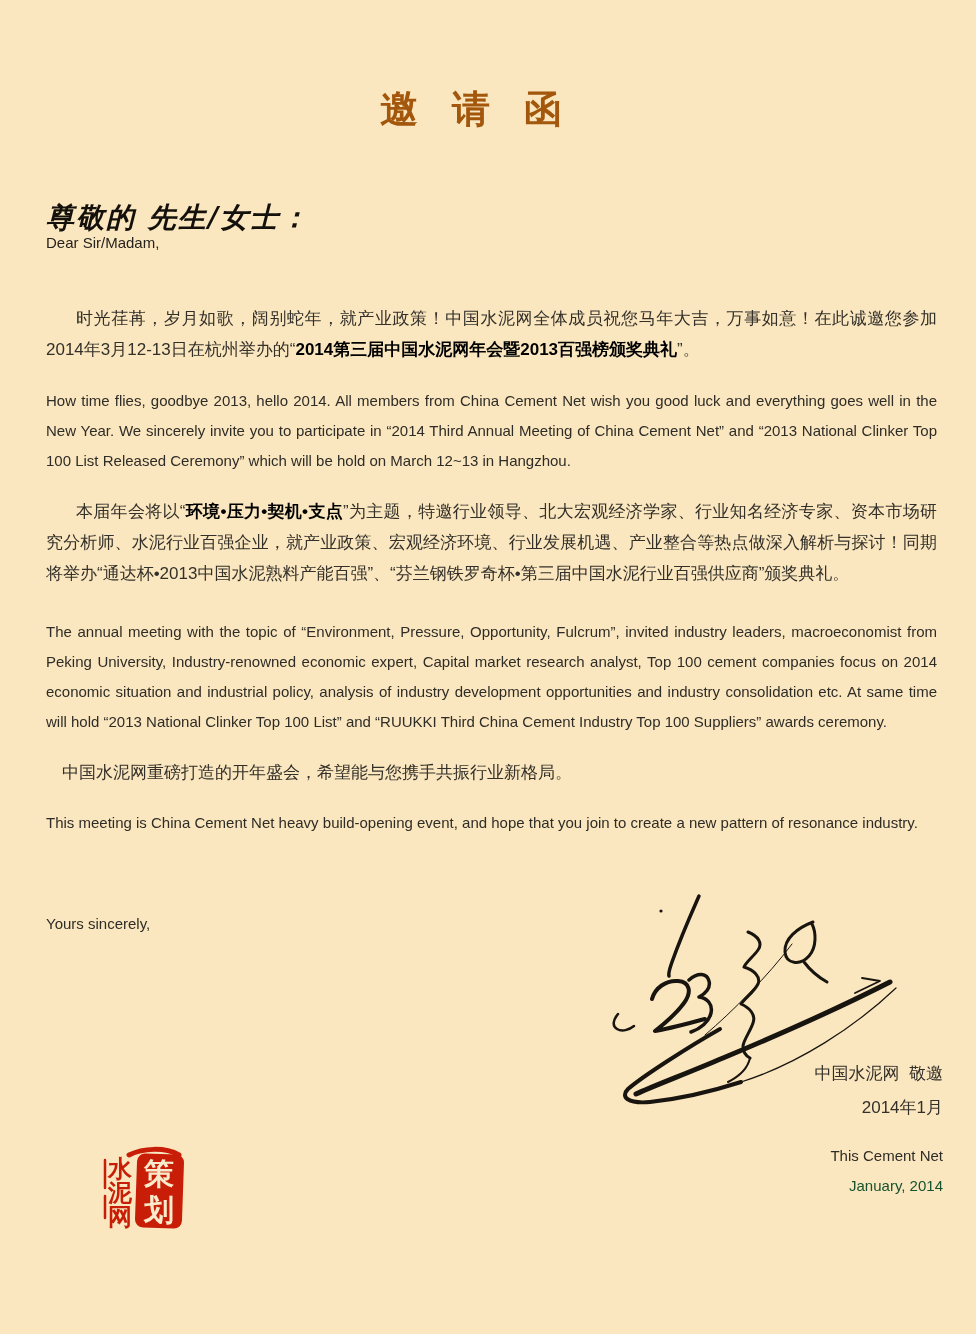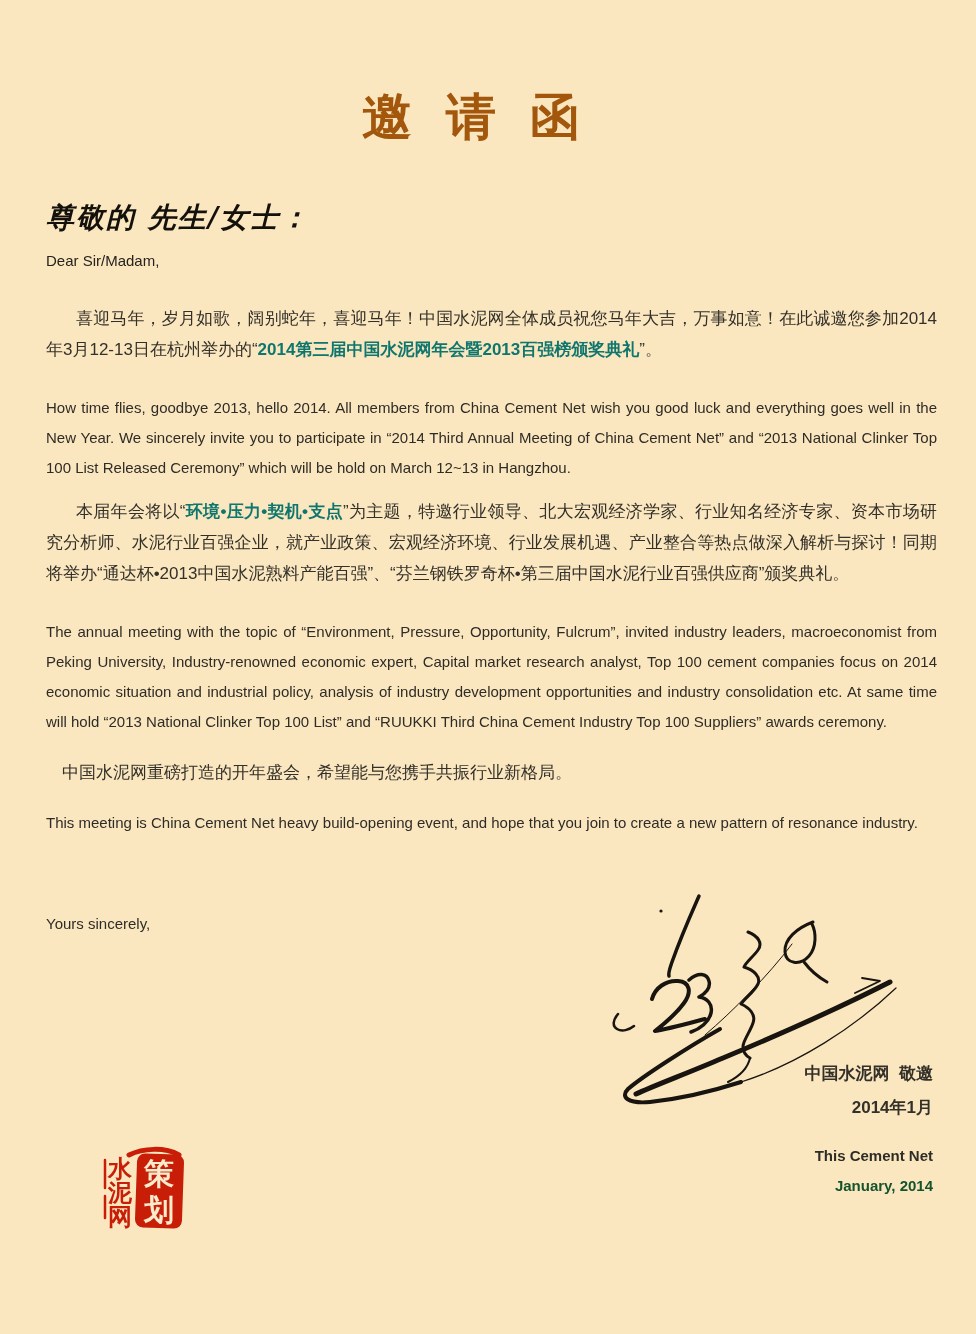"邀请函" .title { font-size: 50px -> 38px }
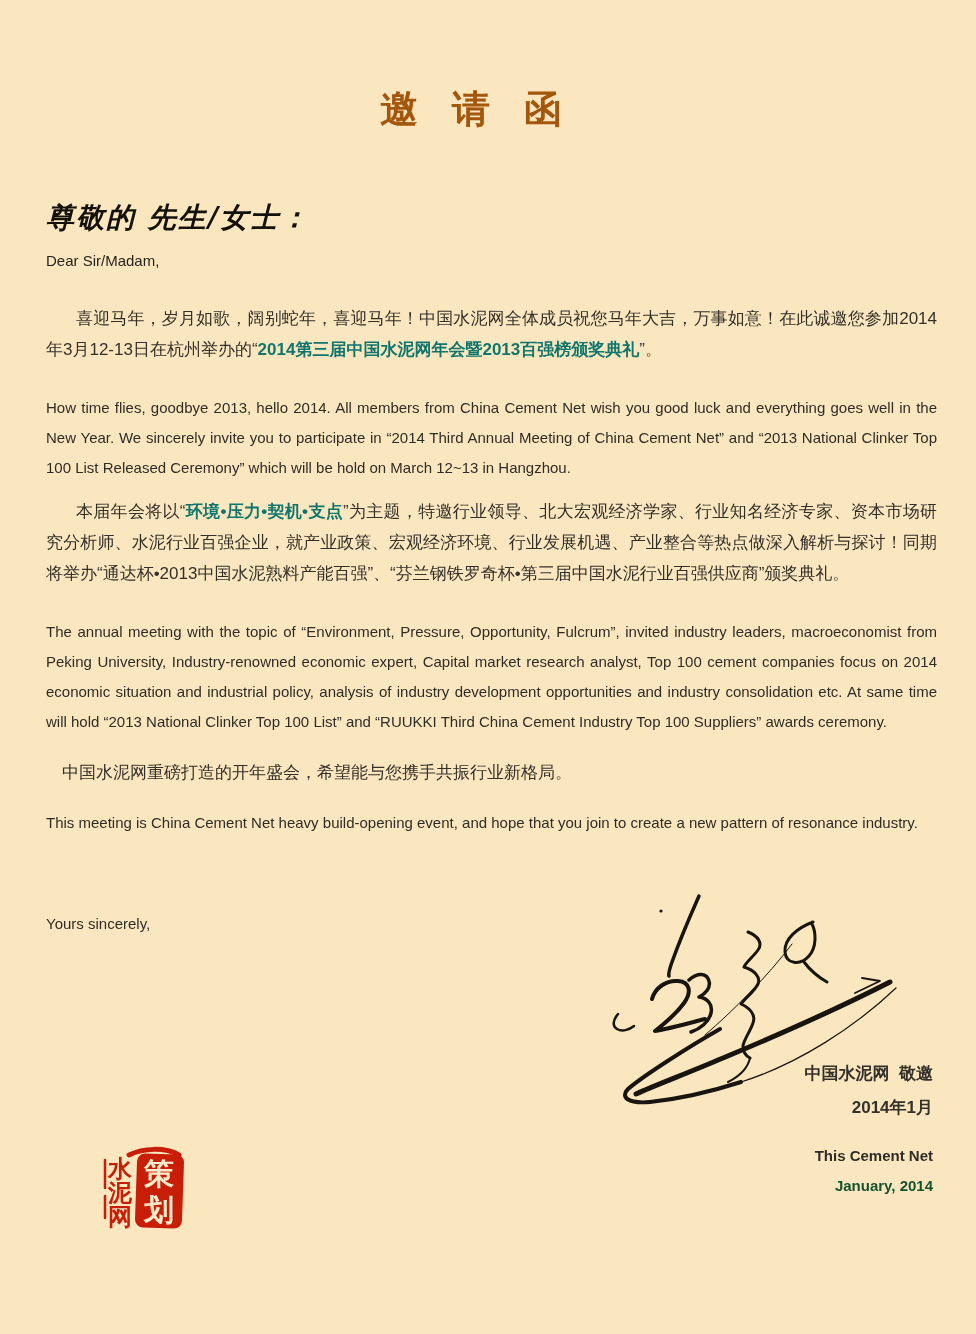"Dear Sir/Madam," .salutation-en { top: 252px -> 234px }
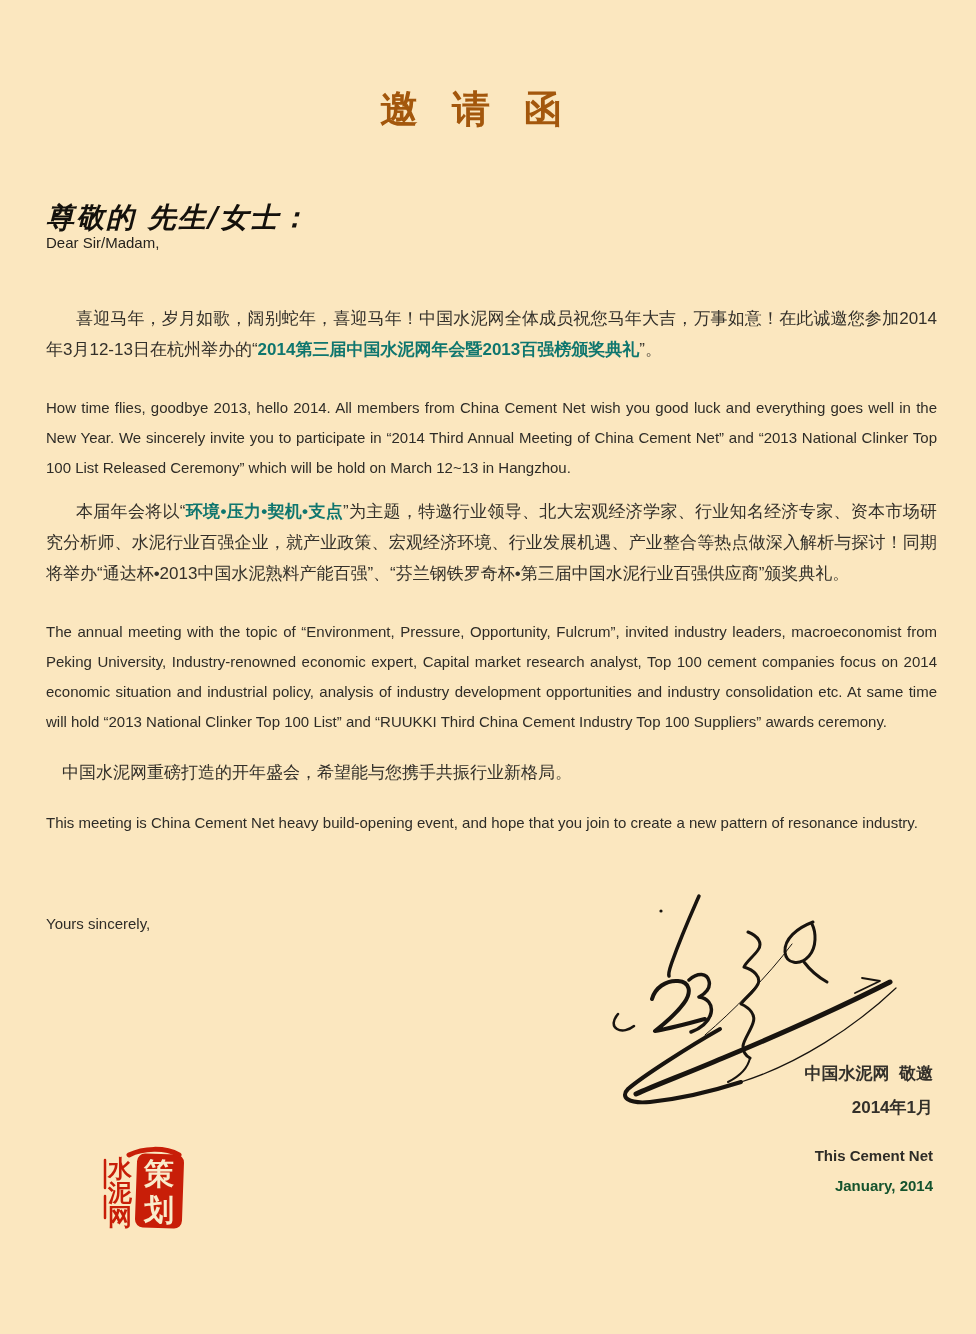"喜迎马年，岁月如歌，阔别蛇年，喜迎马年！中国水泥网全体成员祝您马年大吉，万事如意" span { text: 喜迎马年，岁月如歌，阔别蛇年，喜迎马年 -> 时光荏苒，岁月如歌，阔别蛇年，就产业政策 }
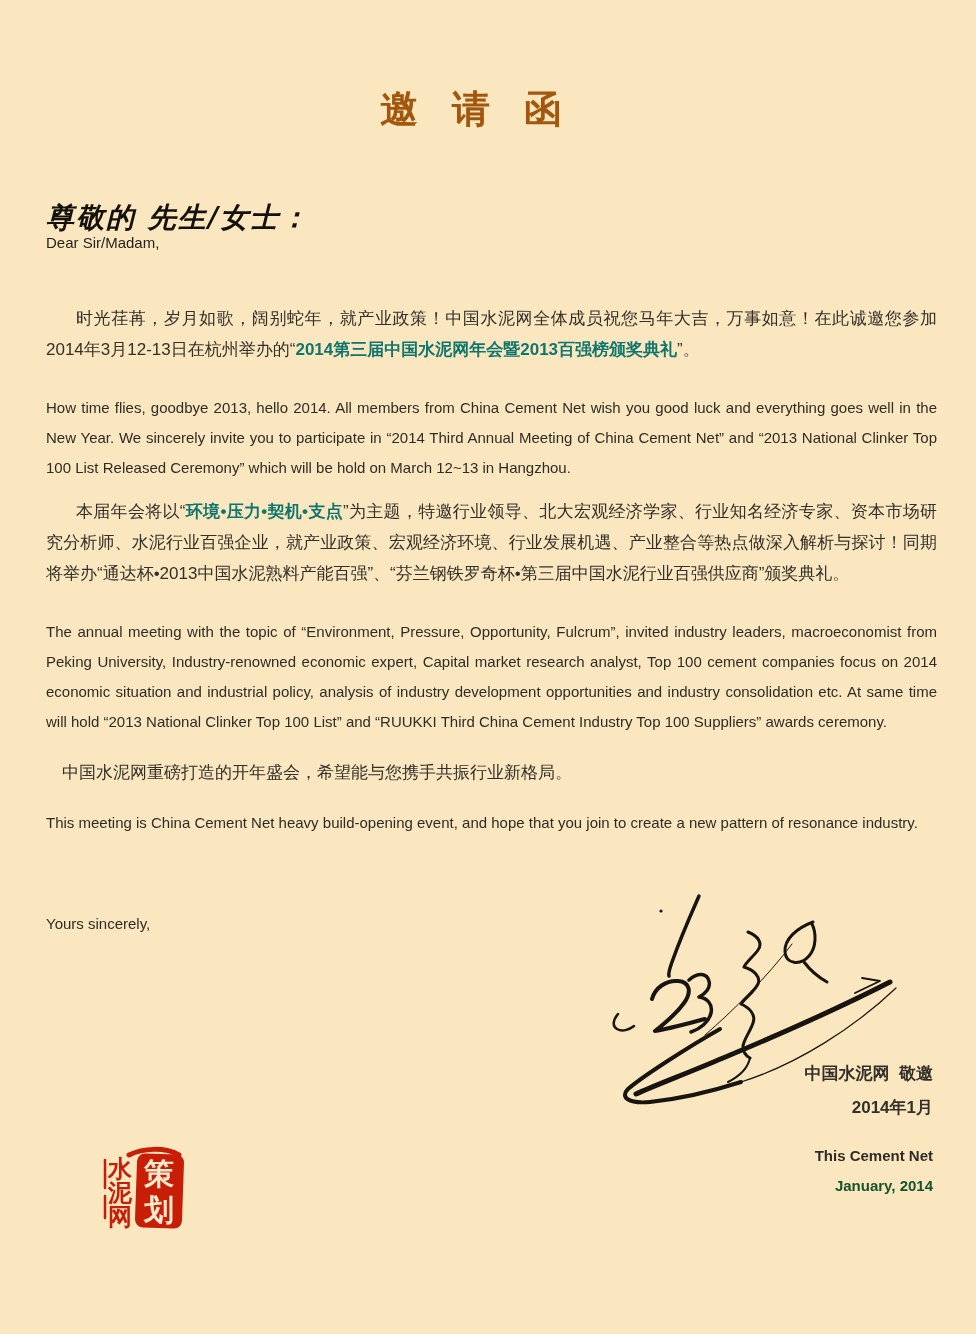"2014第三届中国水泥网年会暨2013百强榜颁奖典礼" .zh b { color: #0f766e -> #000000 }
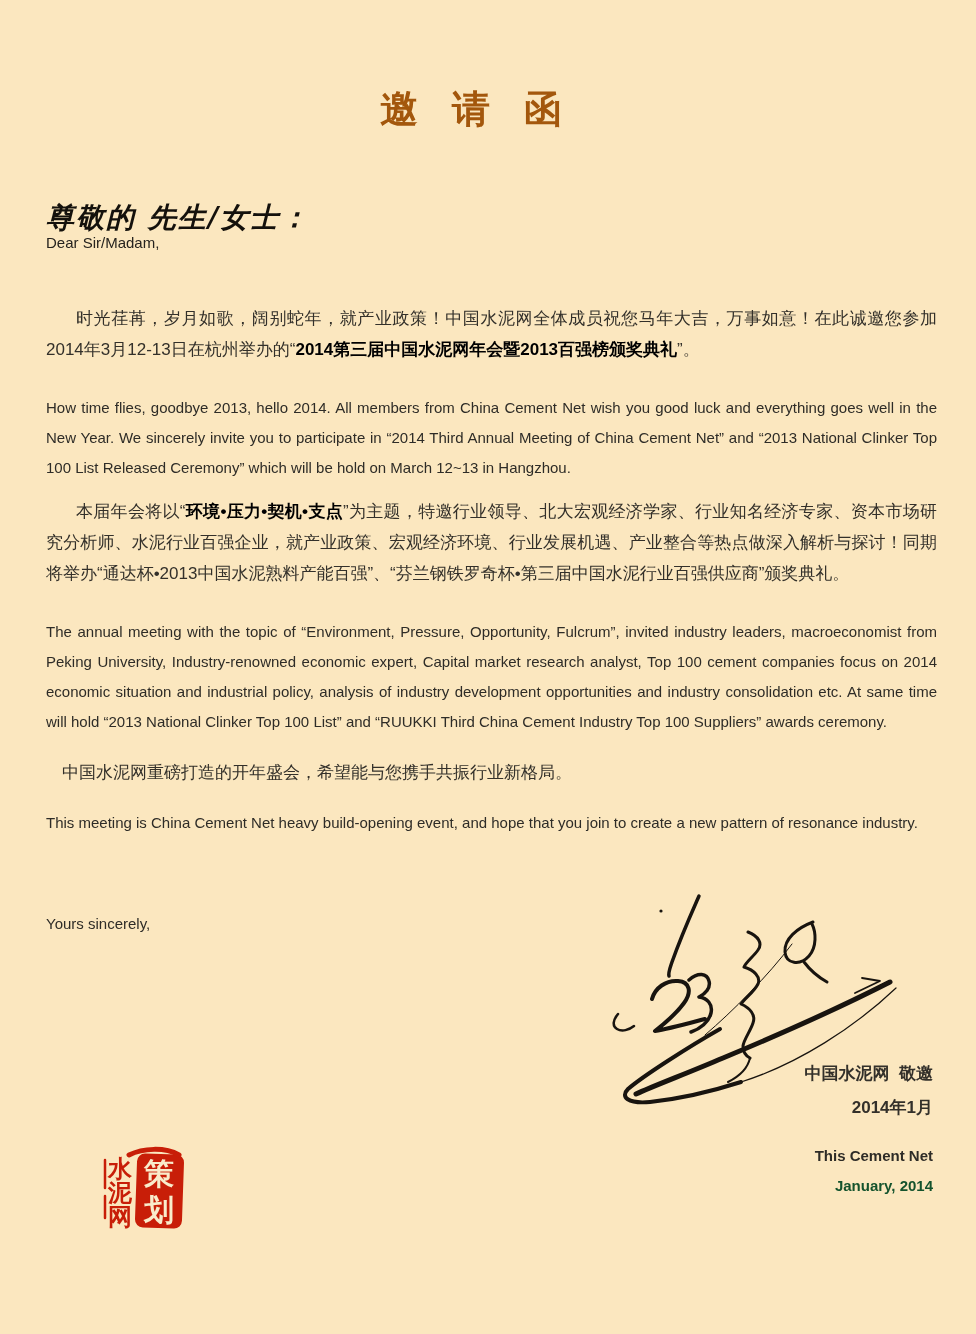"How time flies, goodbye 2013," #p1en { margin-top: 7px -> none }
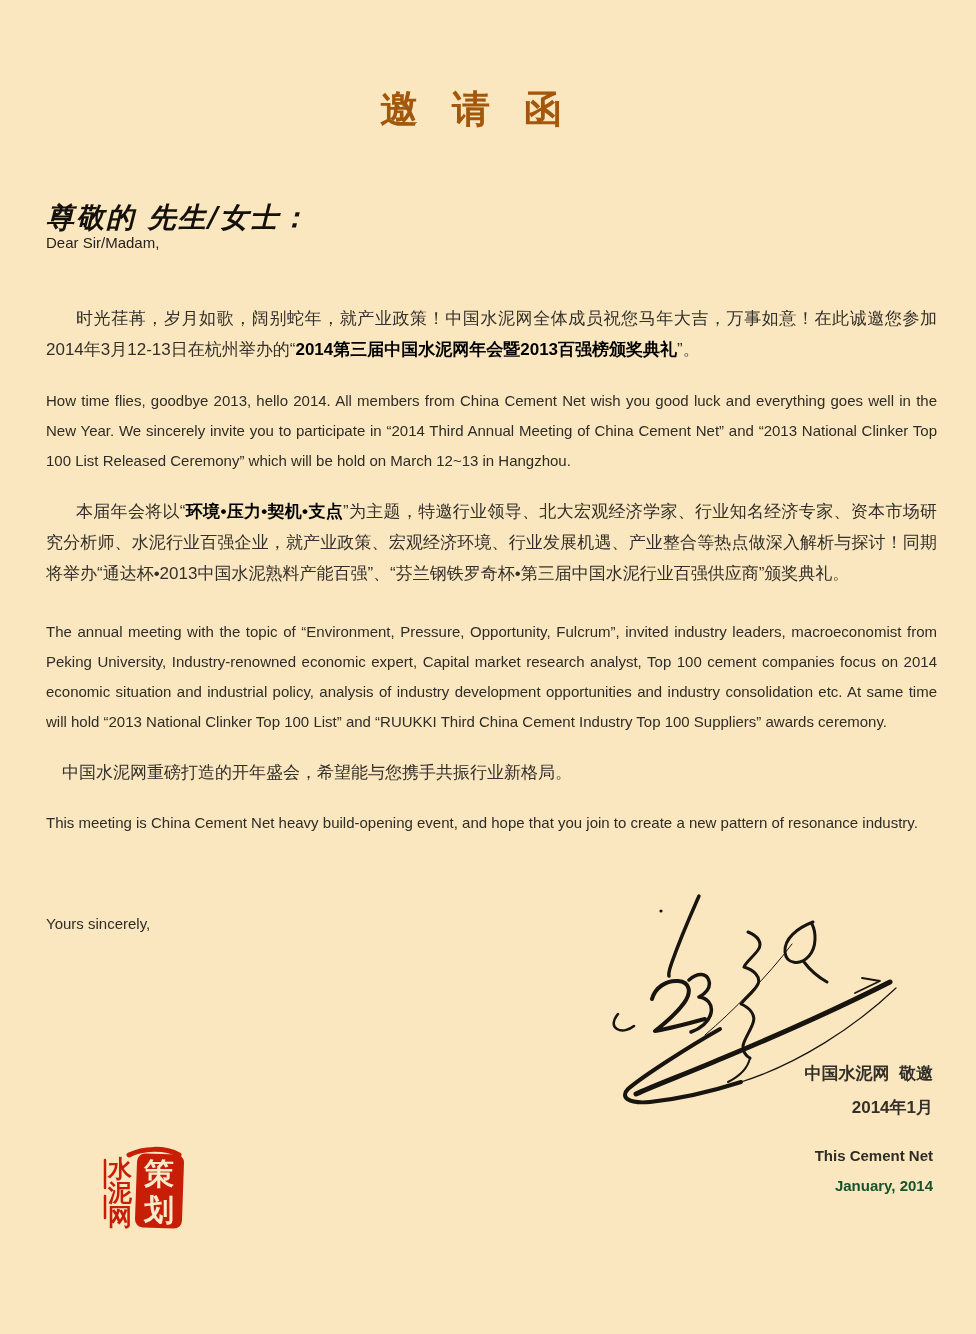"中国水泥网 敬邀" .signoff { font-weight: bold -> none; right: 43px -> 33px }
